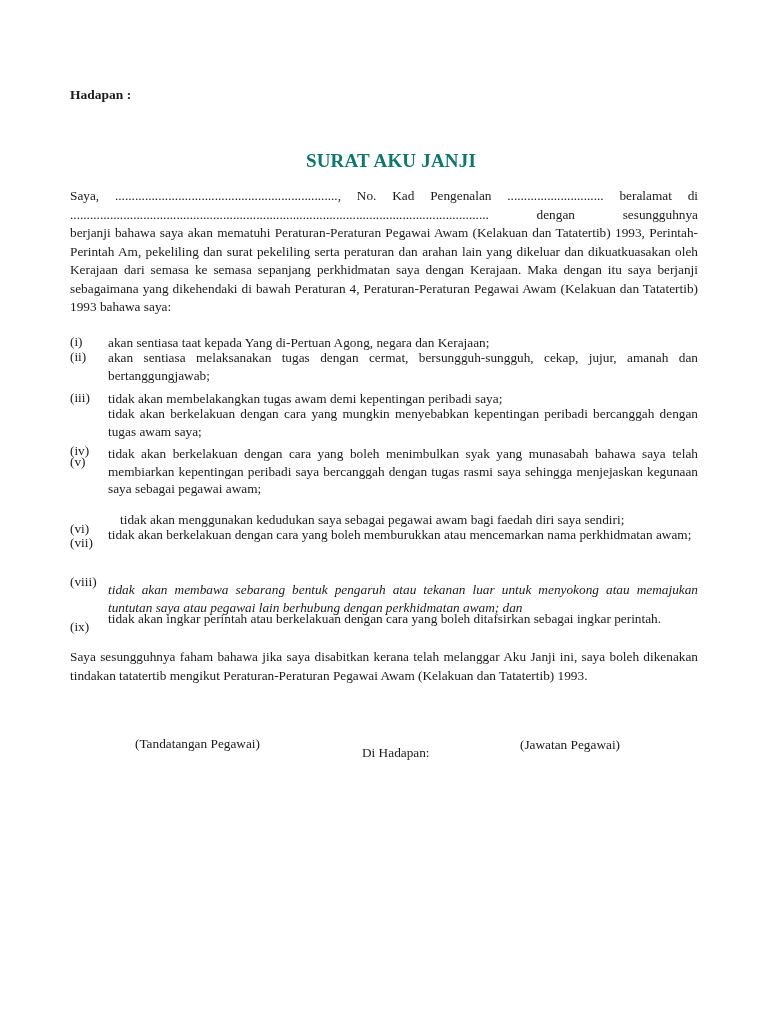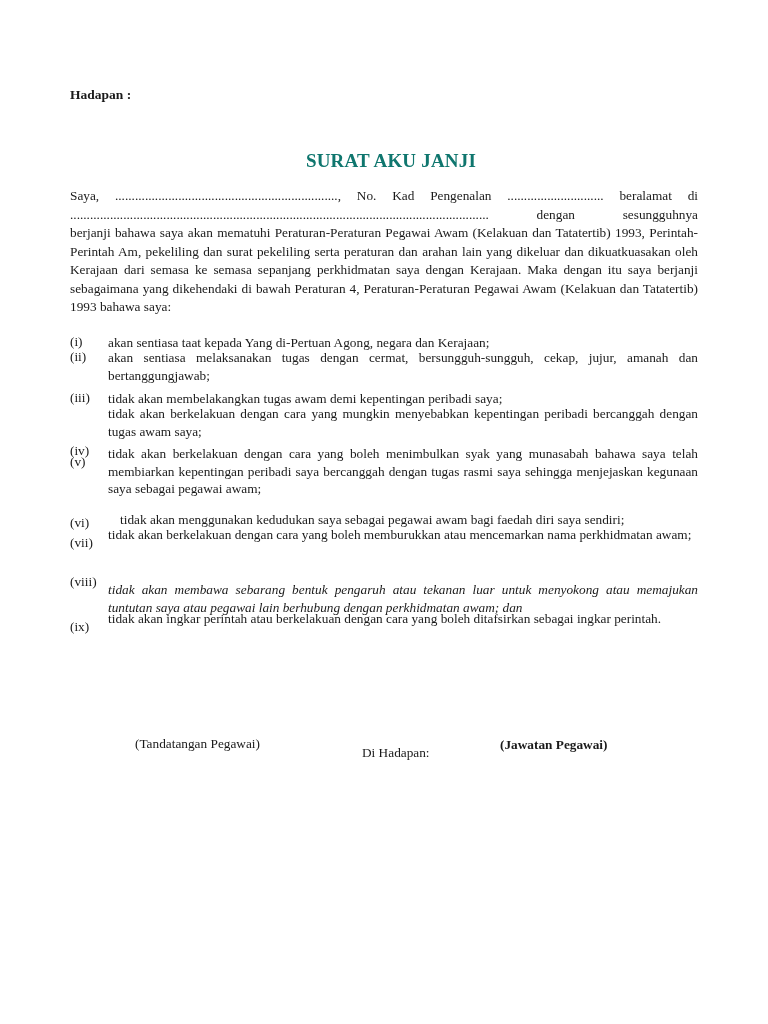"(vi)" span.num { top: 4px -> 10px }
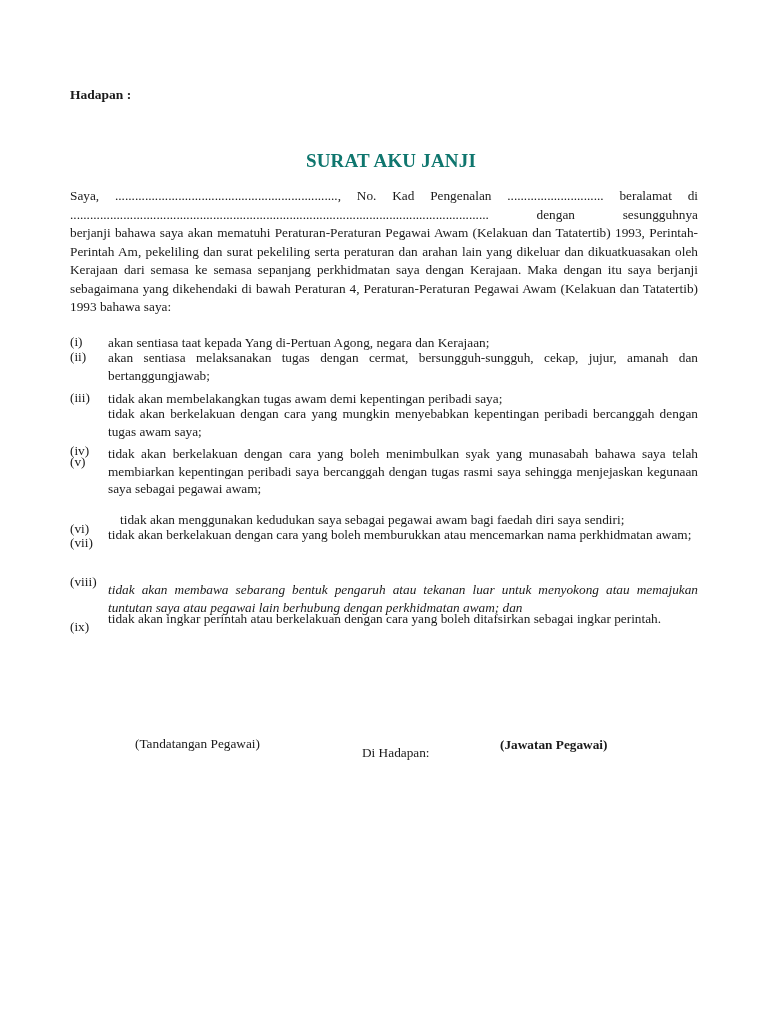"Saya sesungguhnya faham bahawa jika" div.para { html: none -> <div>Saya sesungguhnya faham bahawa jika saya disabitkan kerana telah melanggar Aku Janji ini, saya boleh dikenakan tindakan tatatertib mengikut Peraturan-Peraturan Pegawai Awam (Kelakuan dan Tatatertib) 1993.</div> }
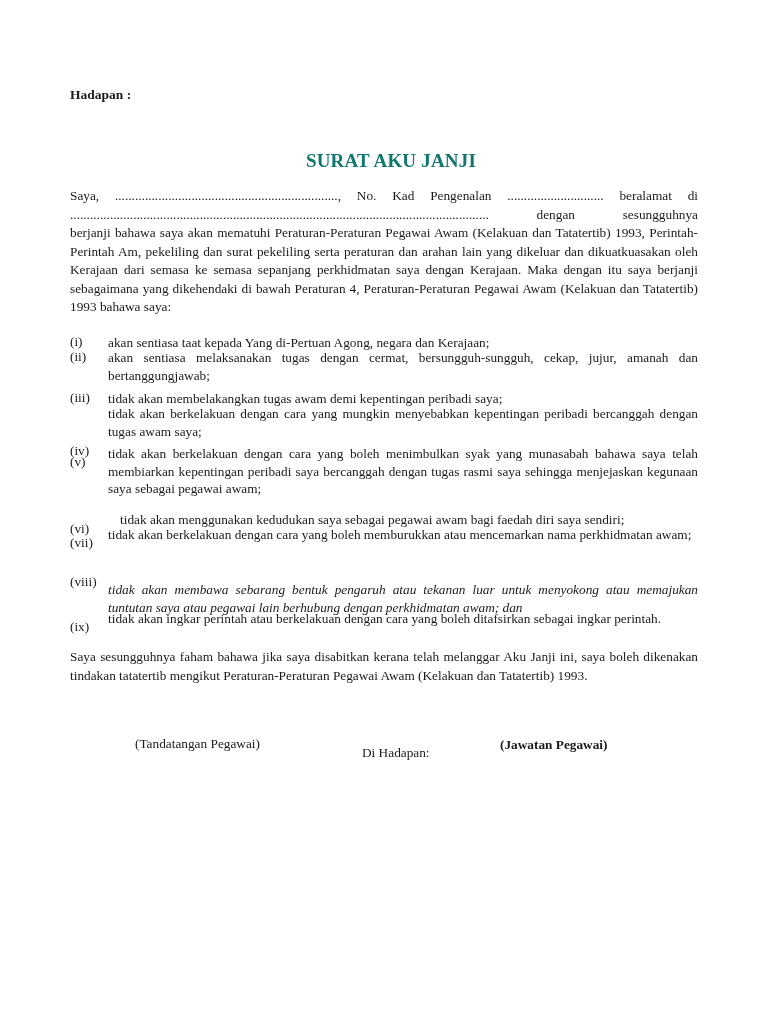"(Jawatan Pegawai)" .sig-right { font-weight: bold -> none; left: 500px -> 520px }
